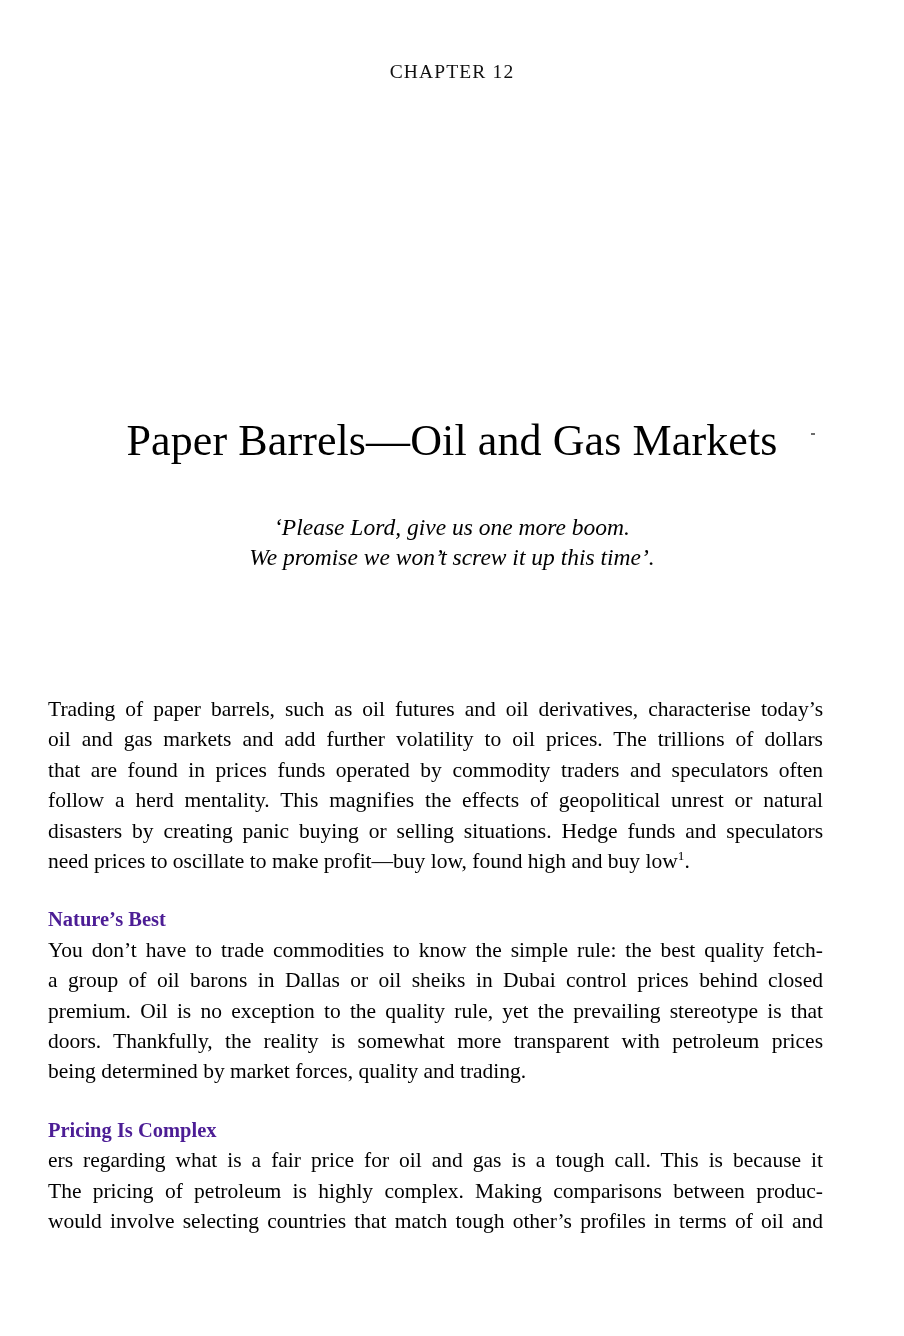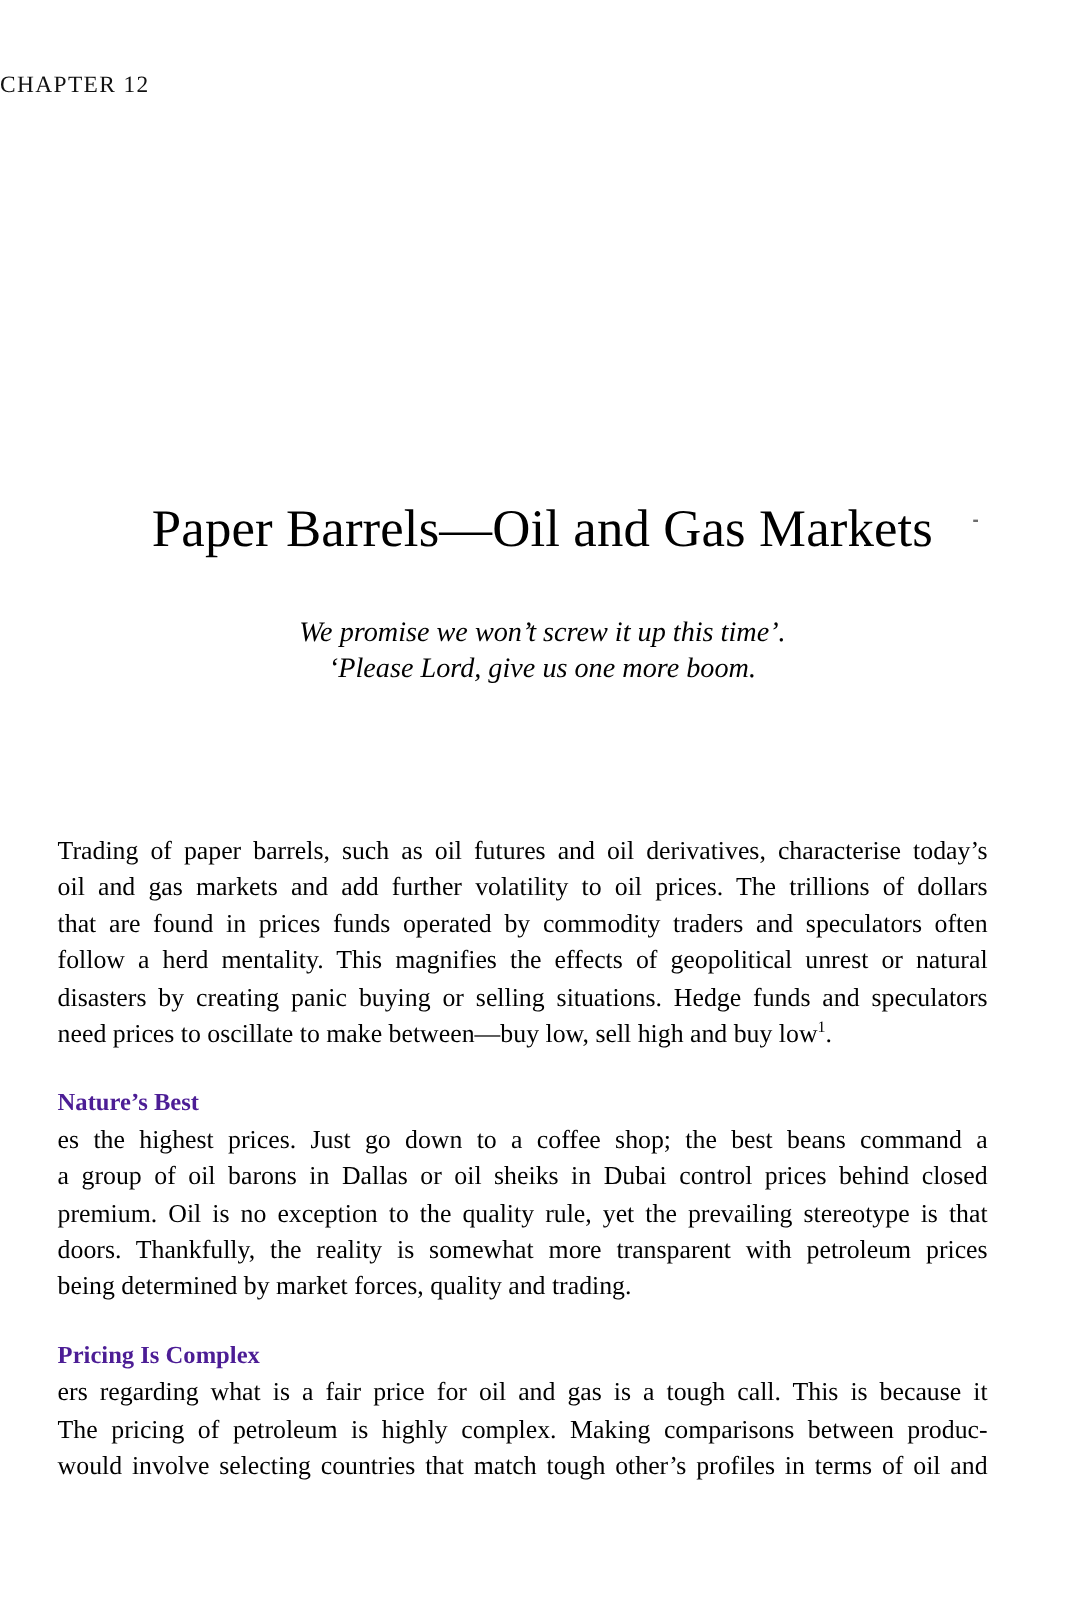"CHAPTER 12" .chapter-label { text-align: left -> center }
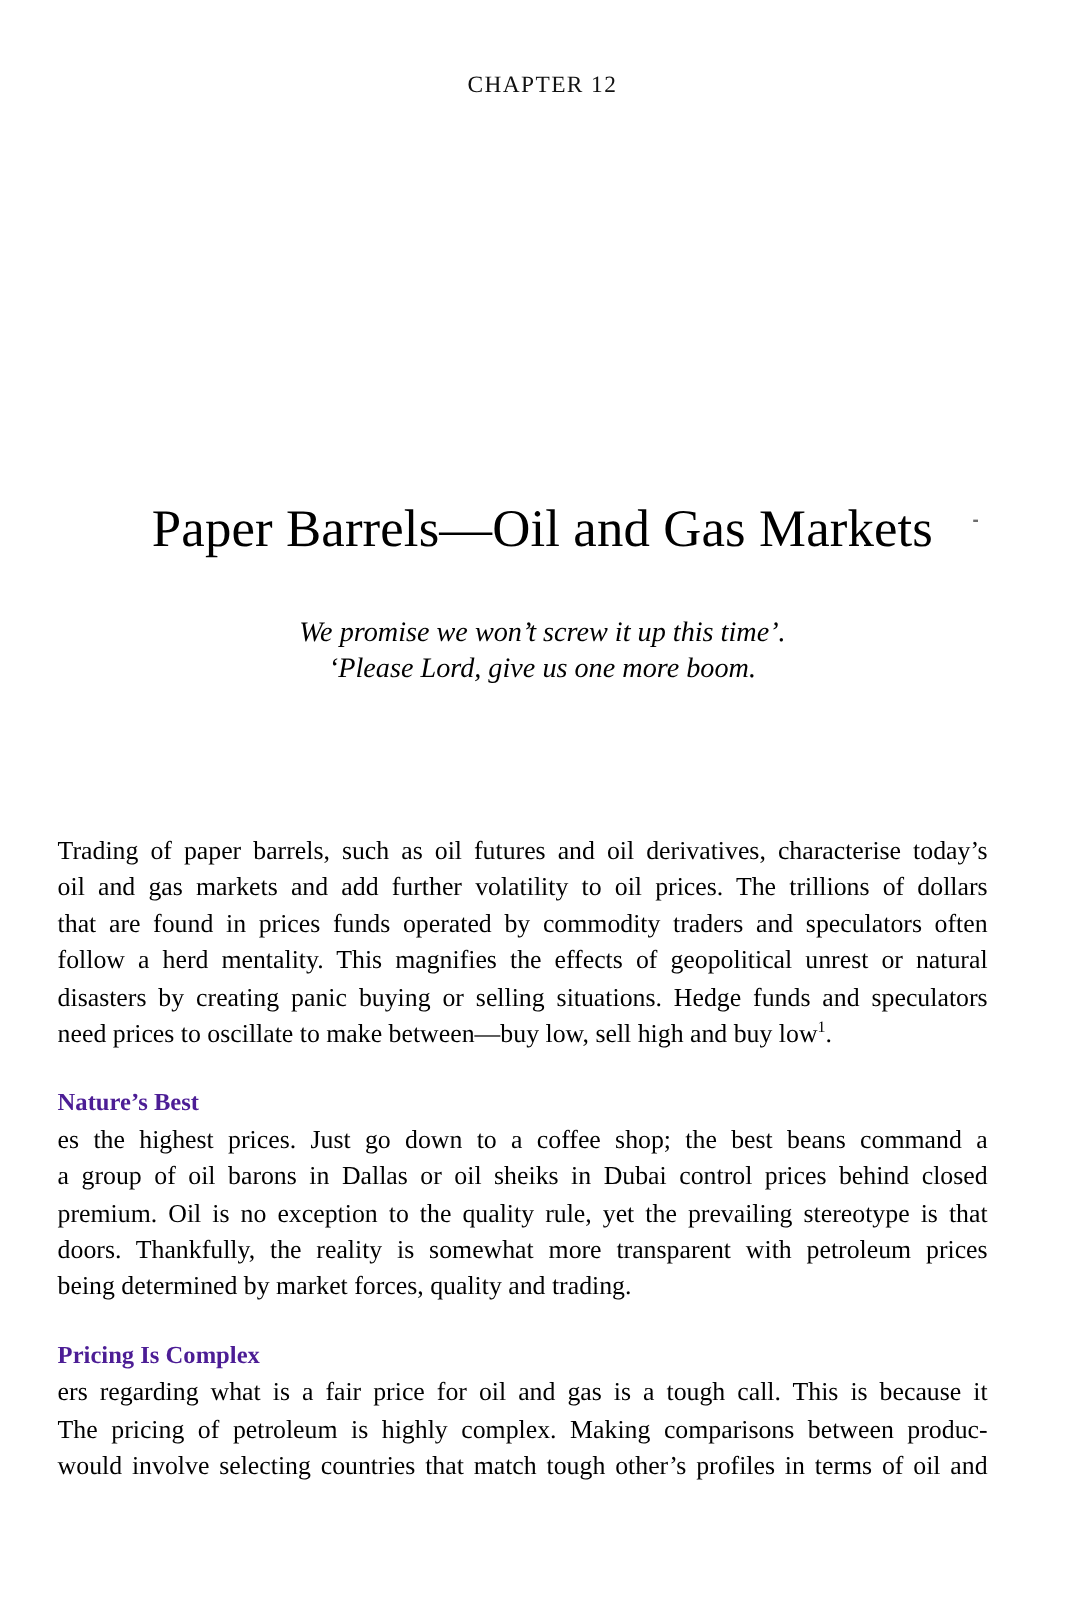"We promise we won’t screw" span.eline { order: before "‘Please Lord, give us one" -> after "‘Please Lord, give us one" }
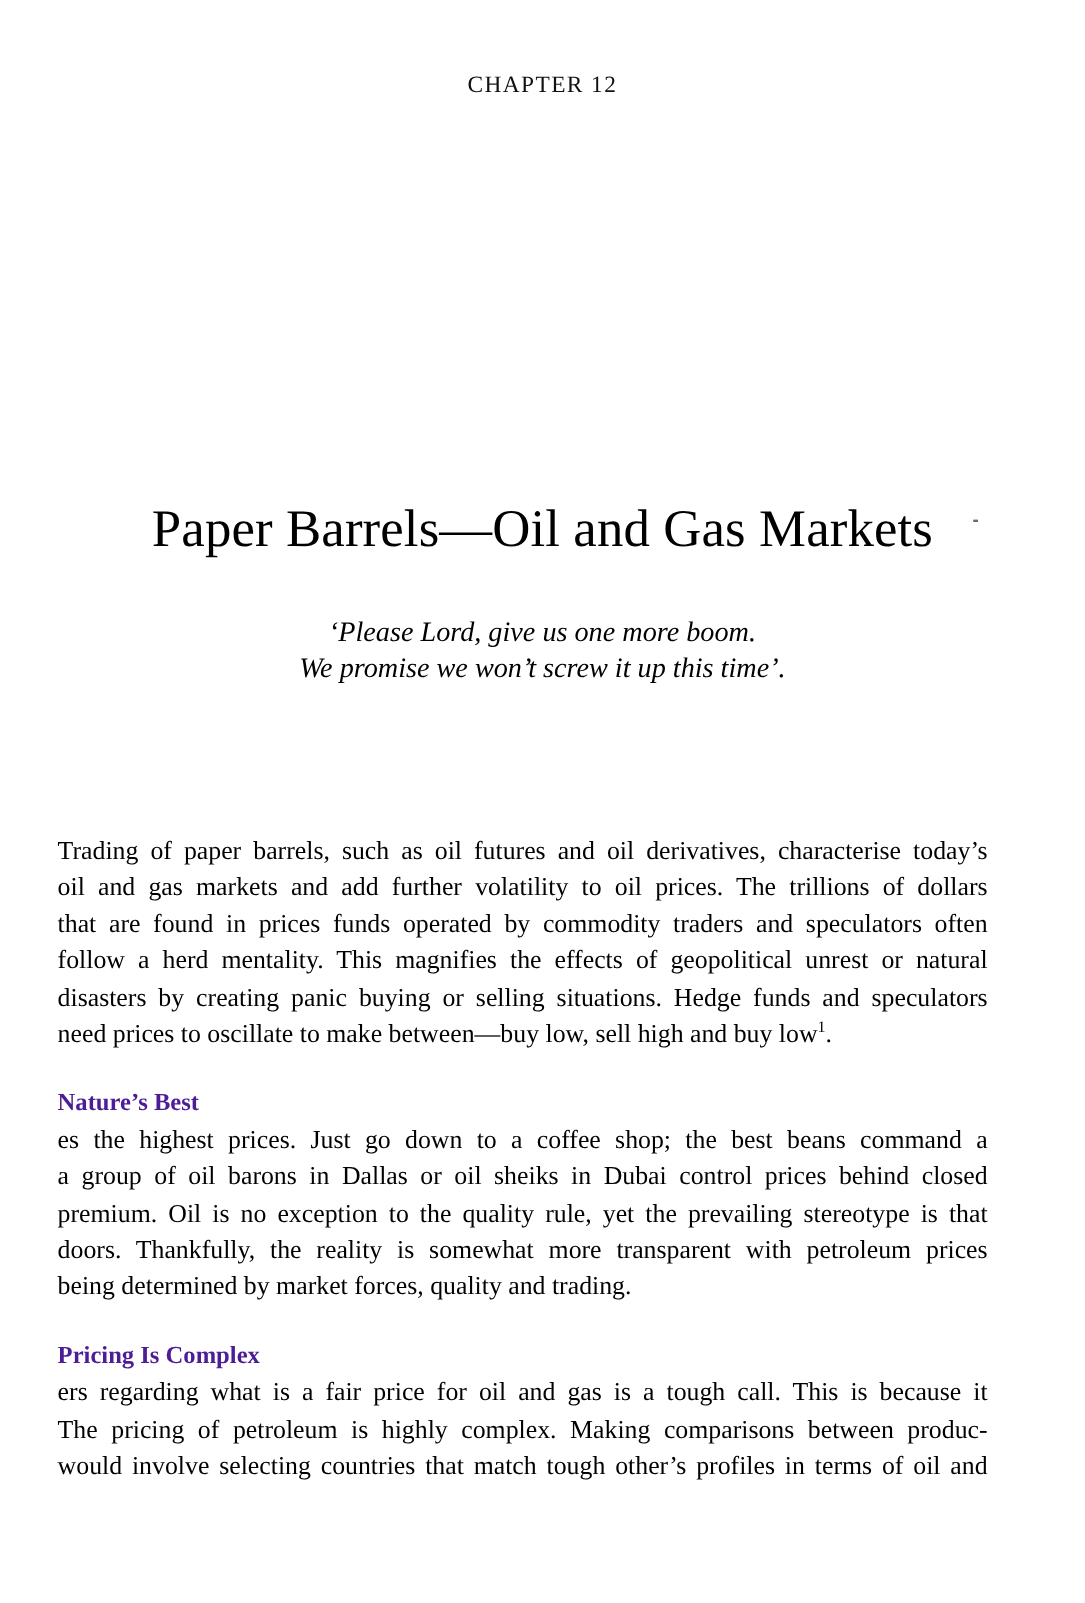"need prices to oscillate to" span { text: between—buy low, sell -> profit—buy low, found }
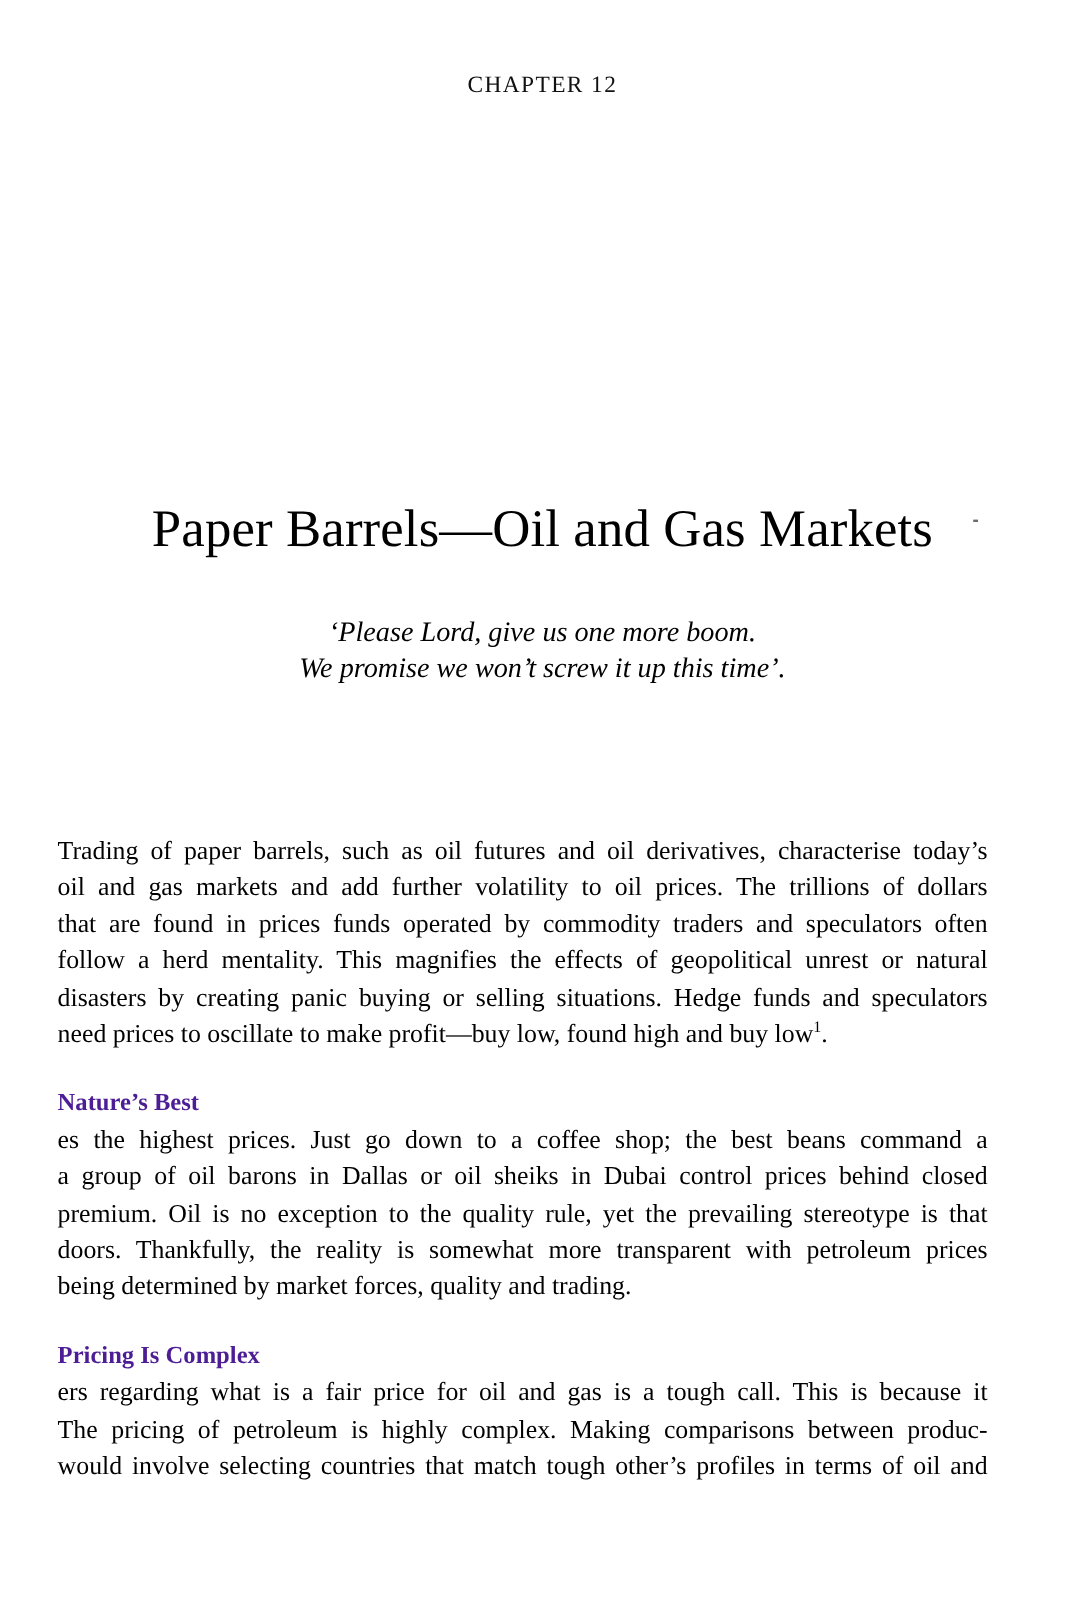"You don’t have to trade" span.jline { html: none -> <span>You don’t have to trade commodities to know the simple rule: the best quality fetch-</span> }
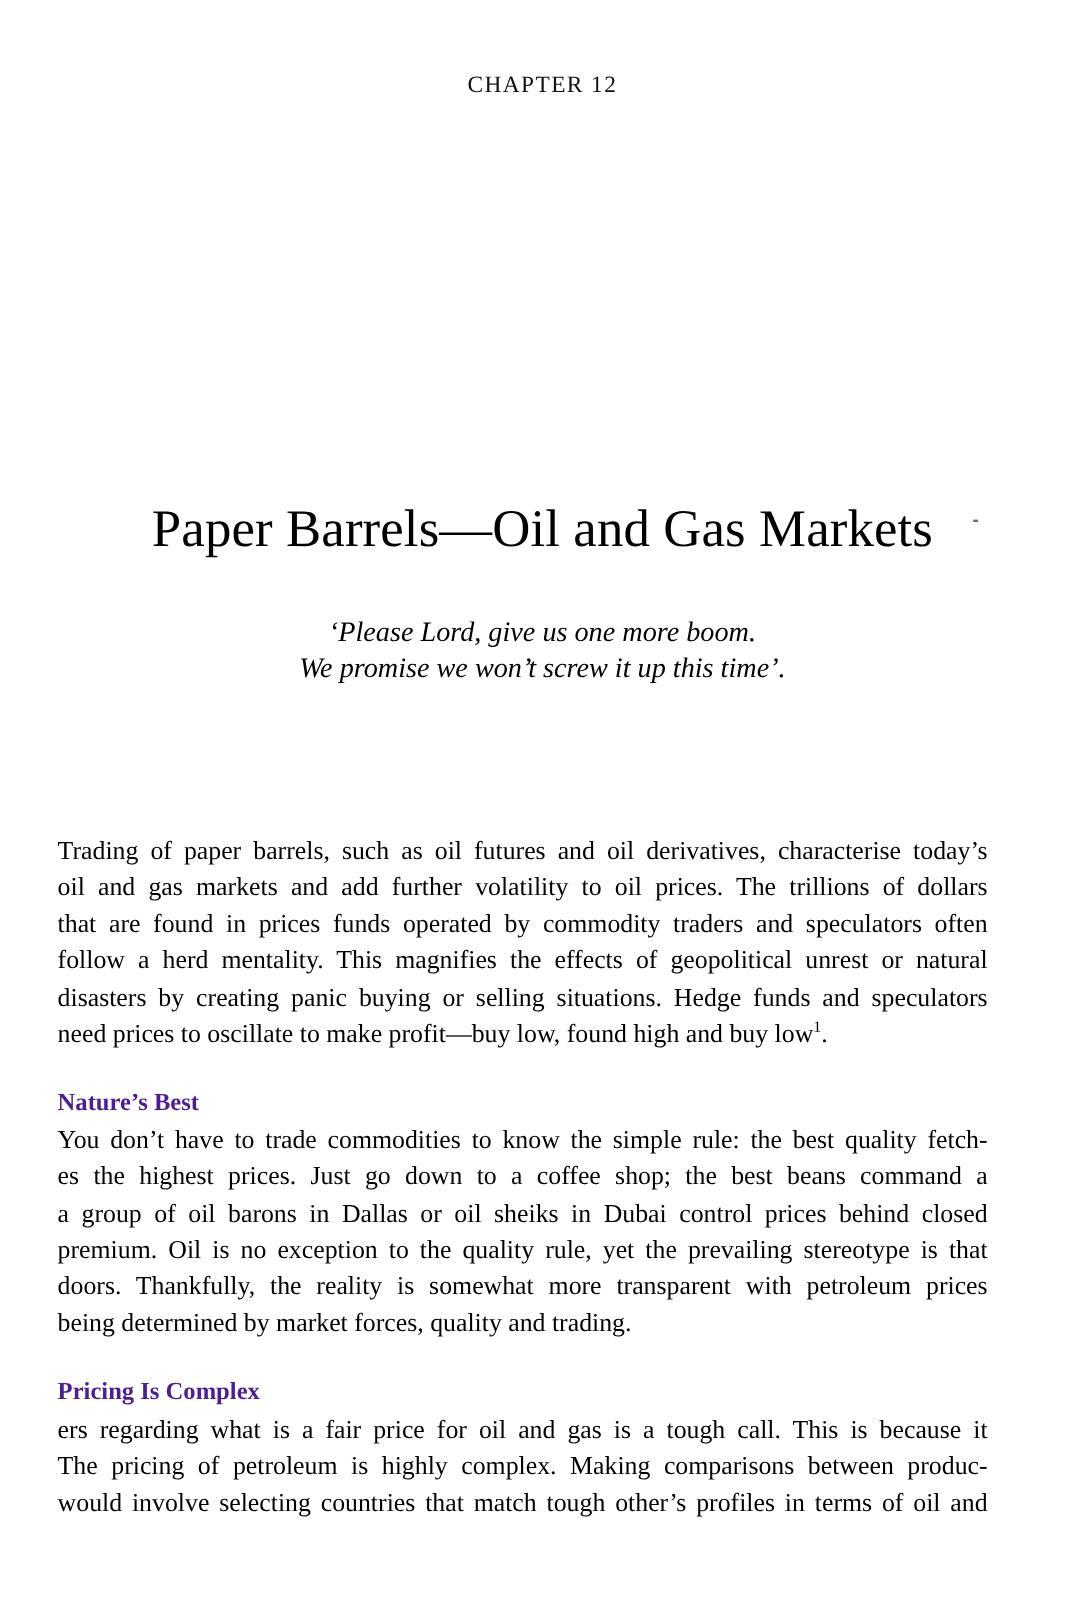"es the highest prices. Just" span.jline { html: <span>es the highest prices. Just go down to a coffee shop; the best beans command a</span> -> none }
